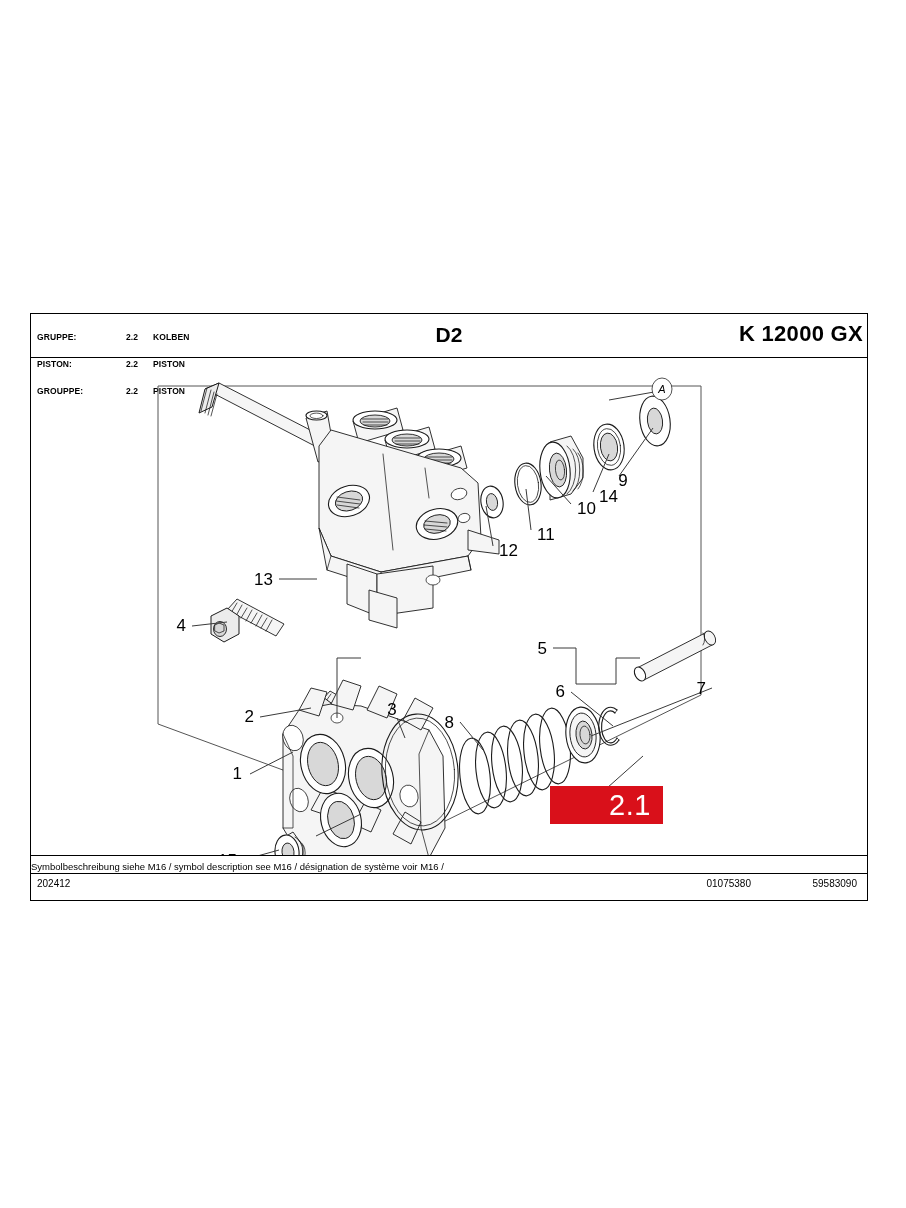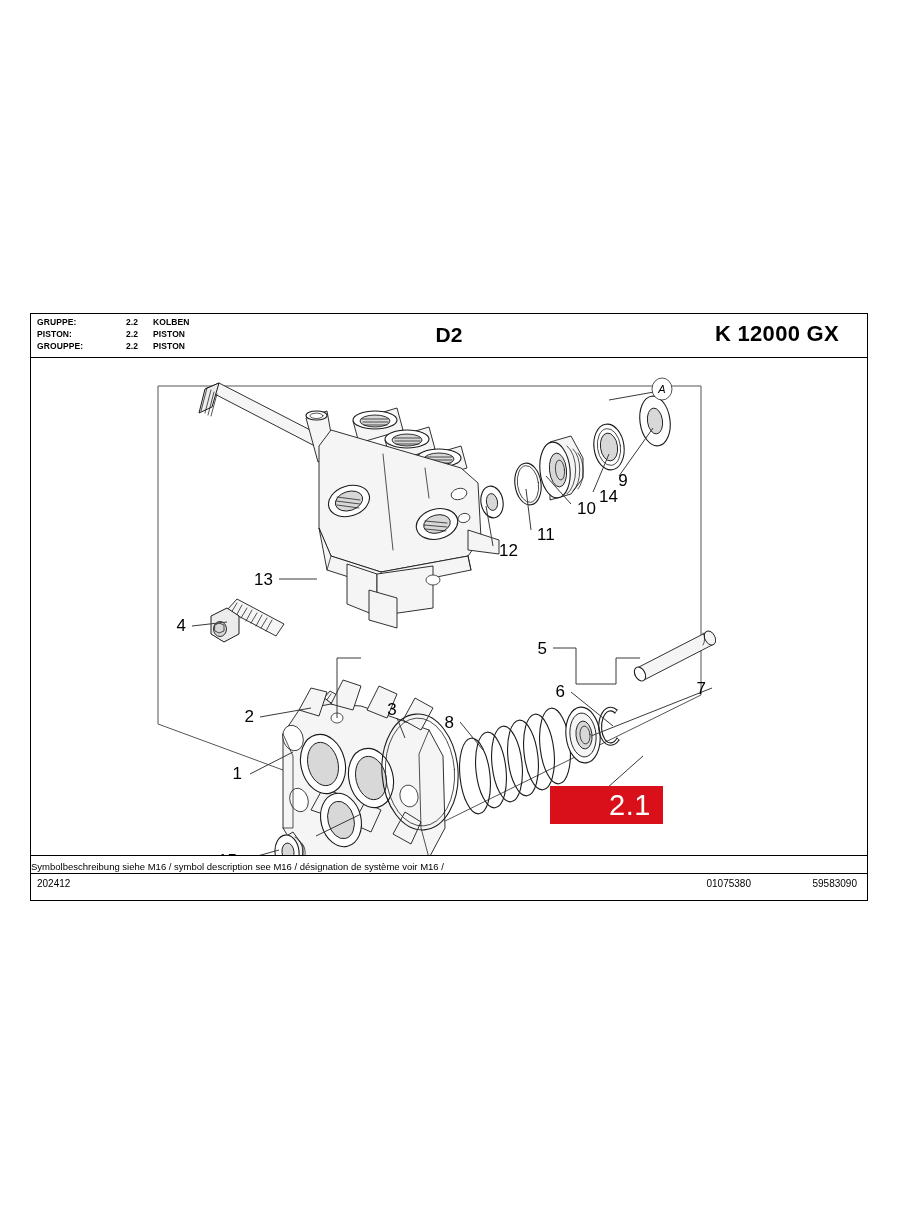"KOLBEN" .group-name { margin-top: none -> 15px }
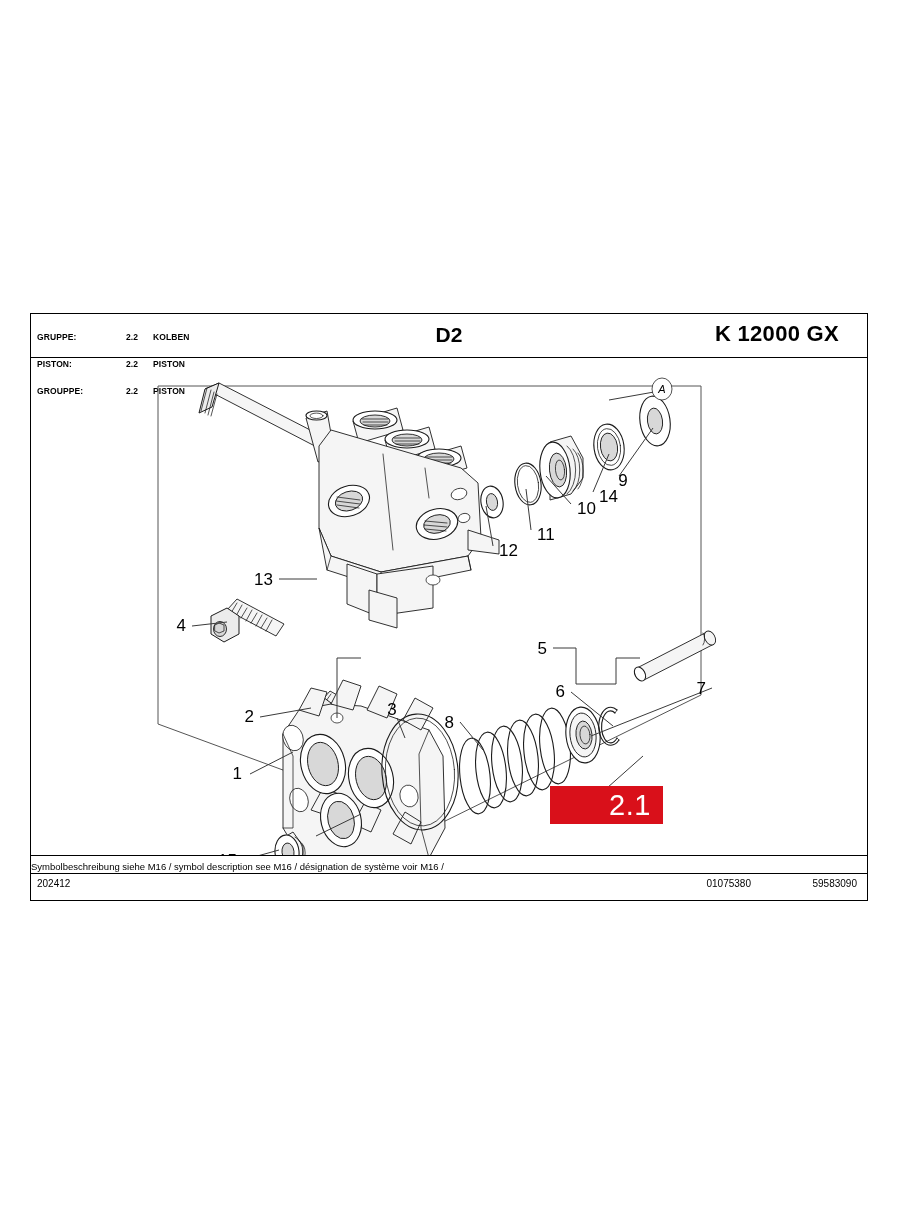"K 12000 GX" #model-code { right: 28px -> 4px }
